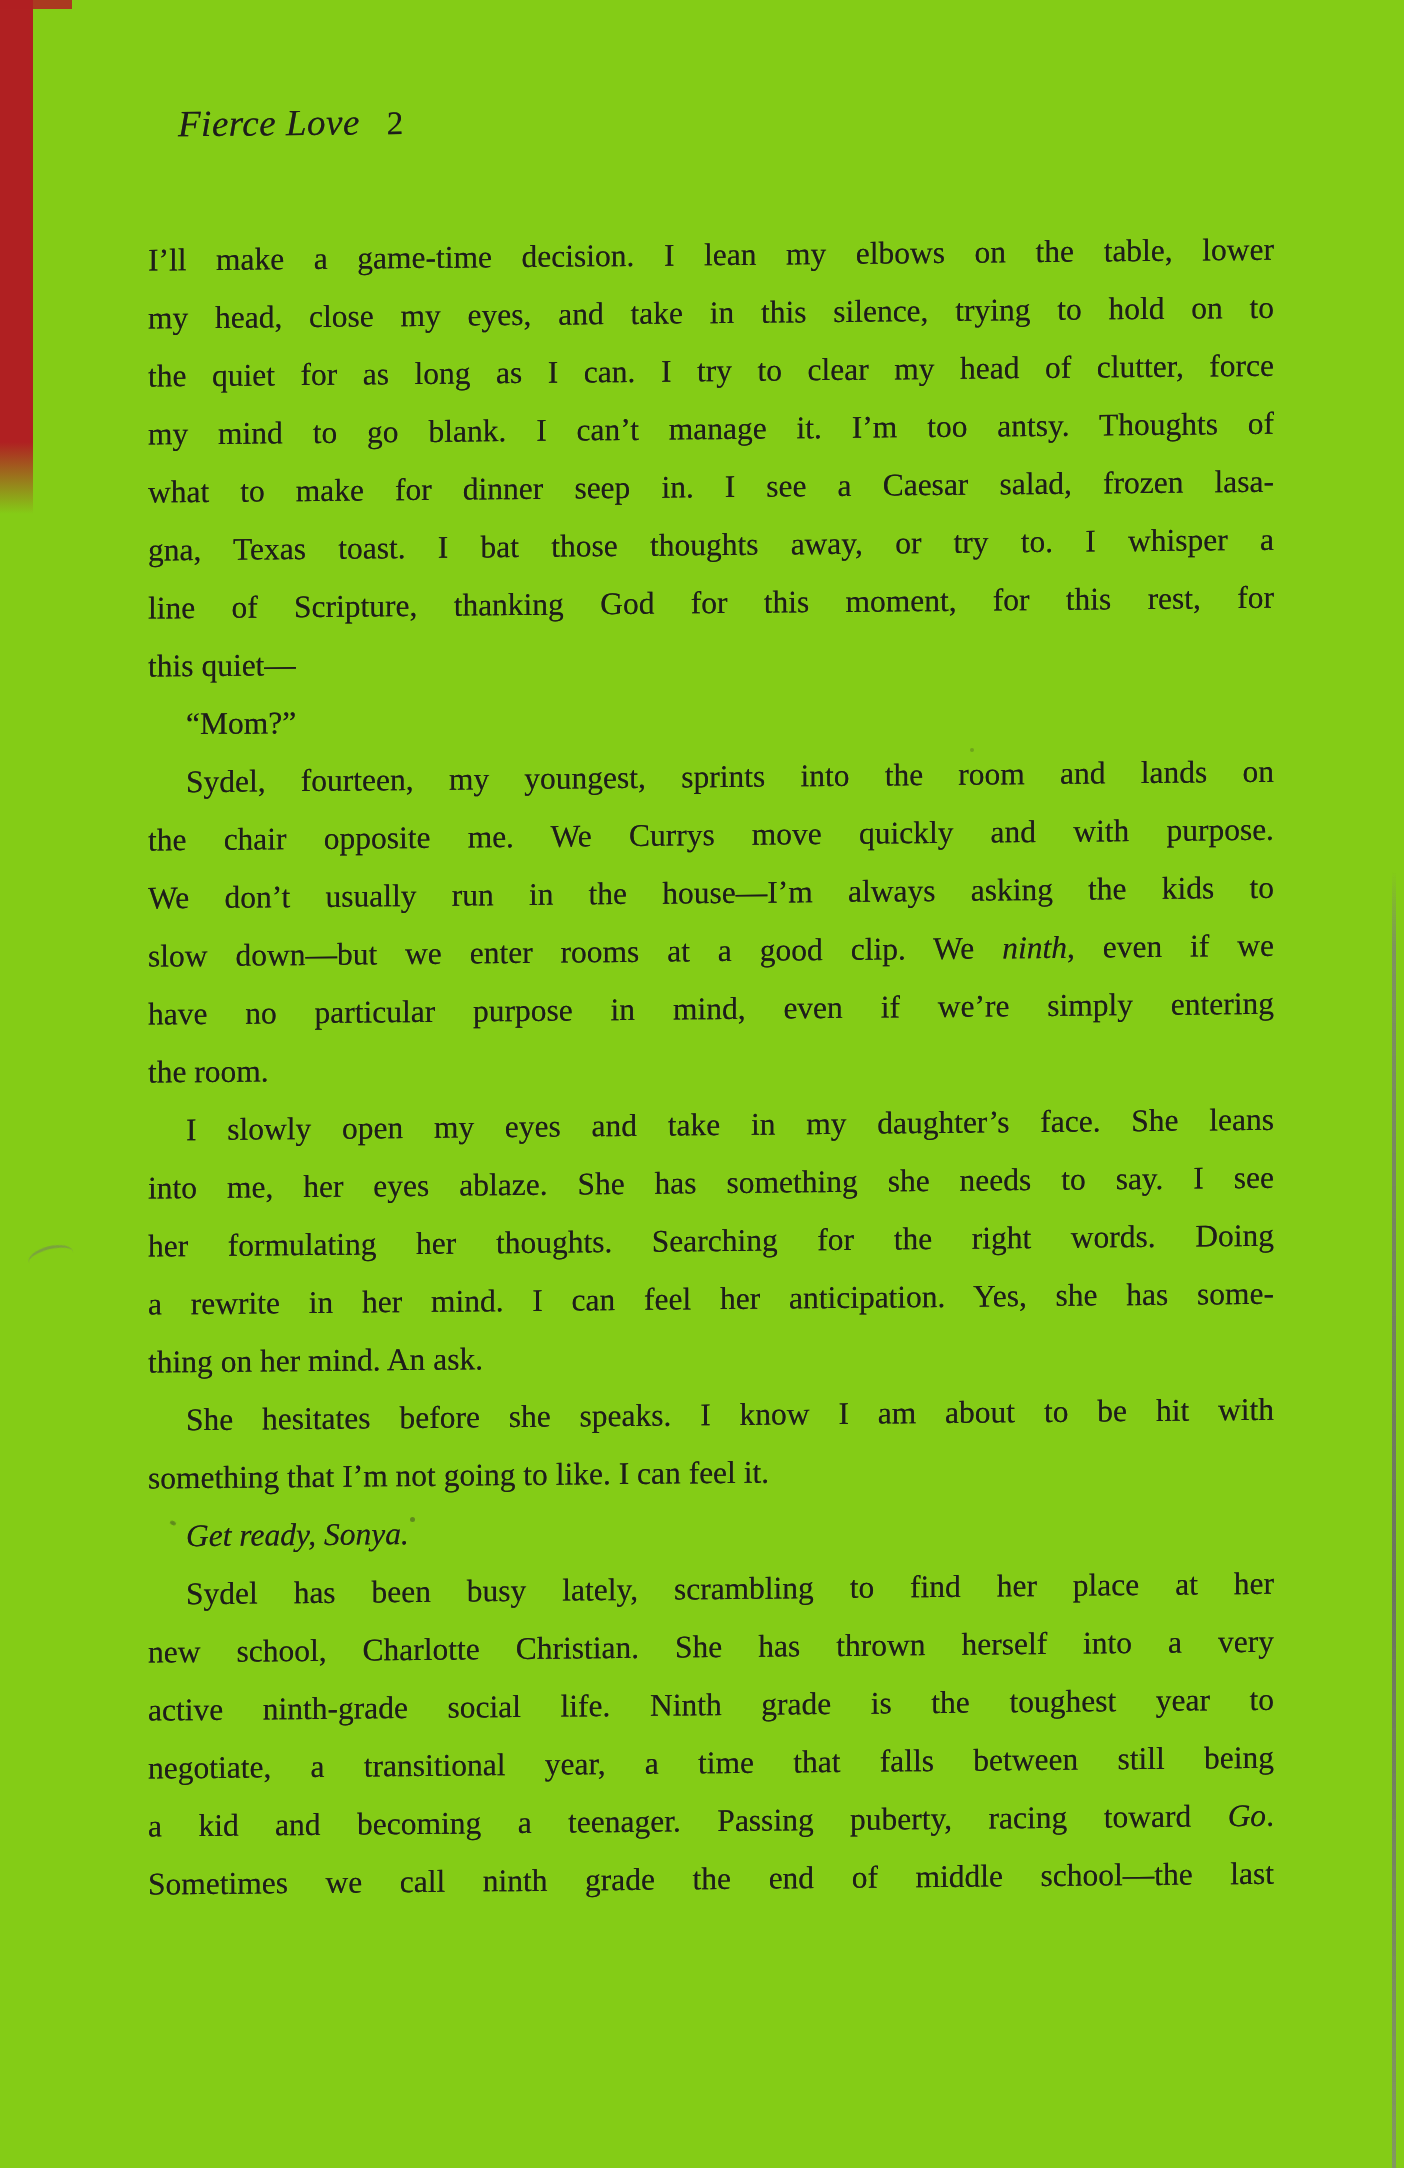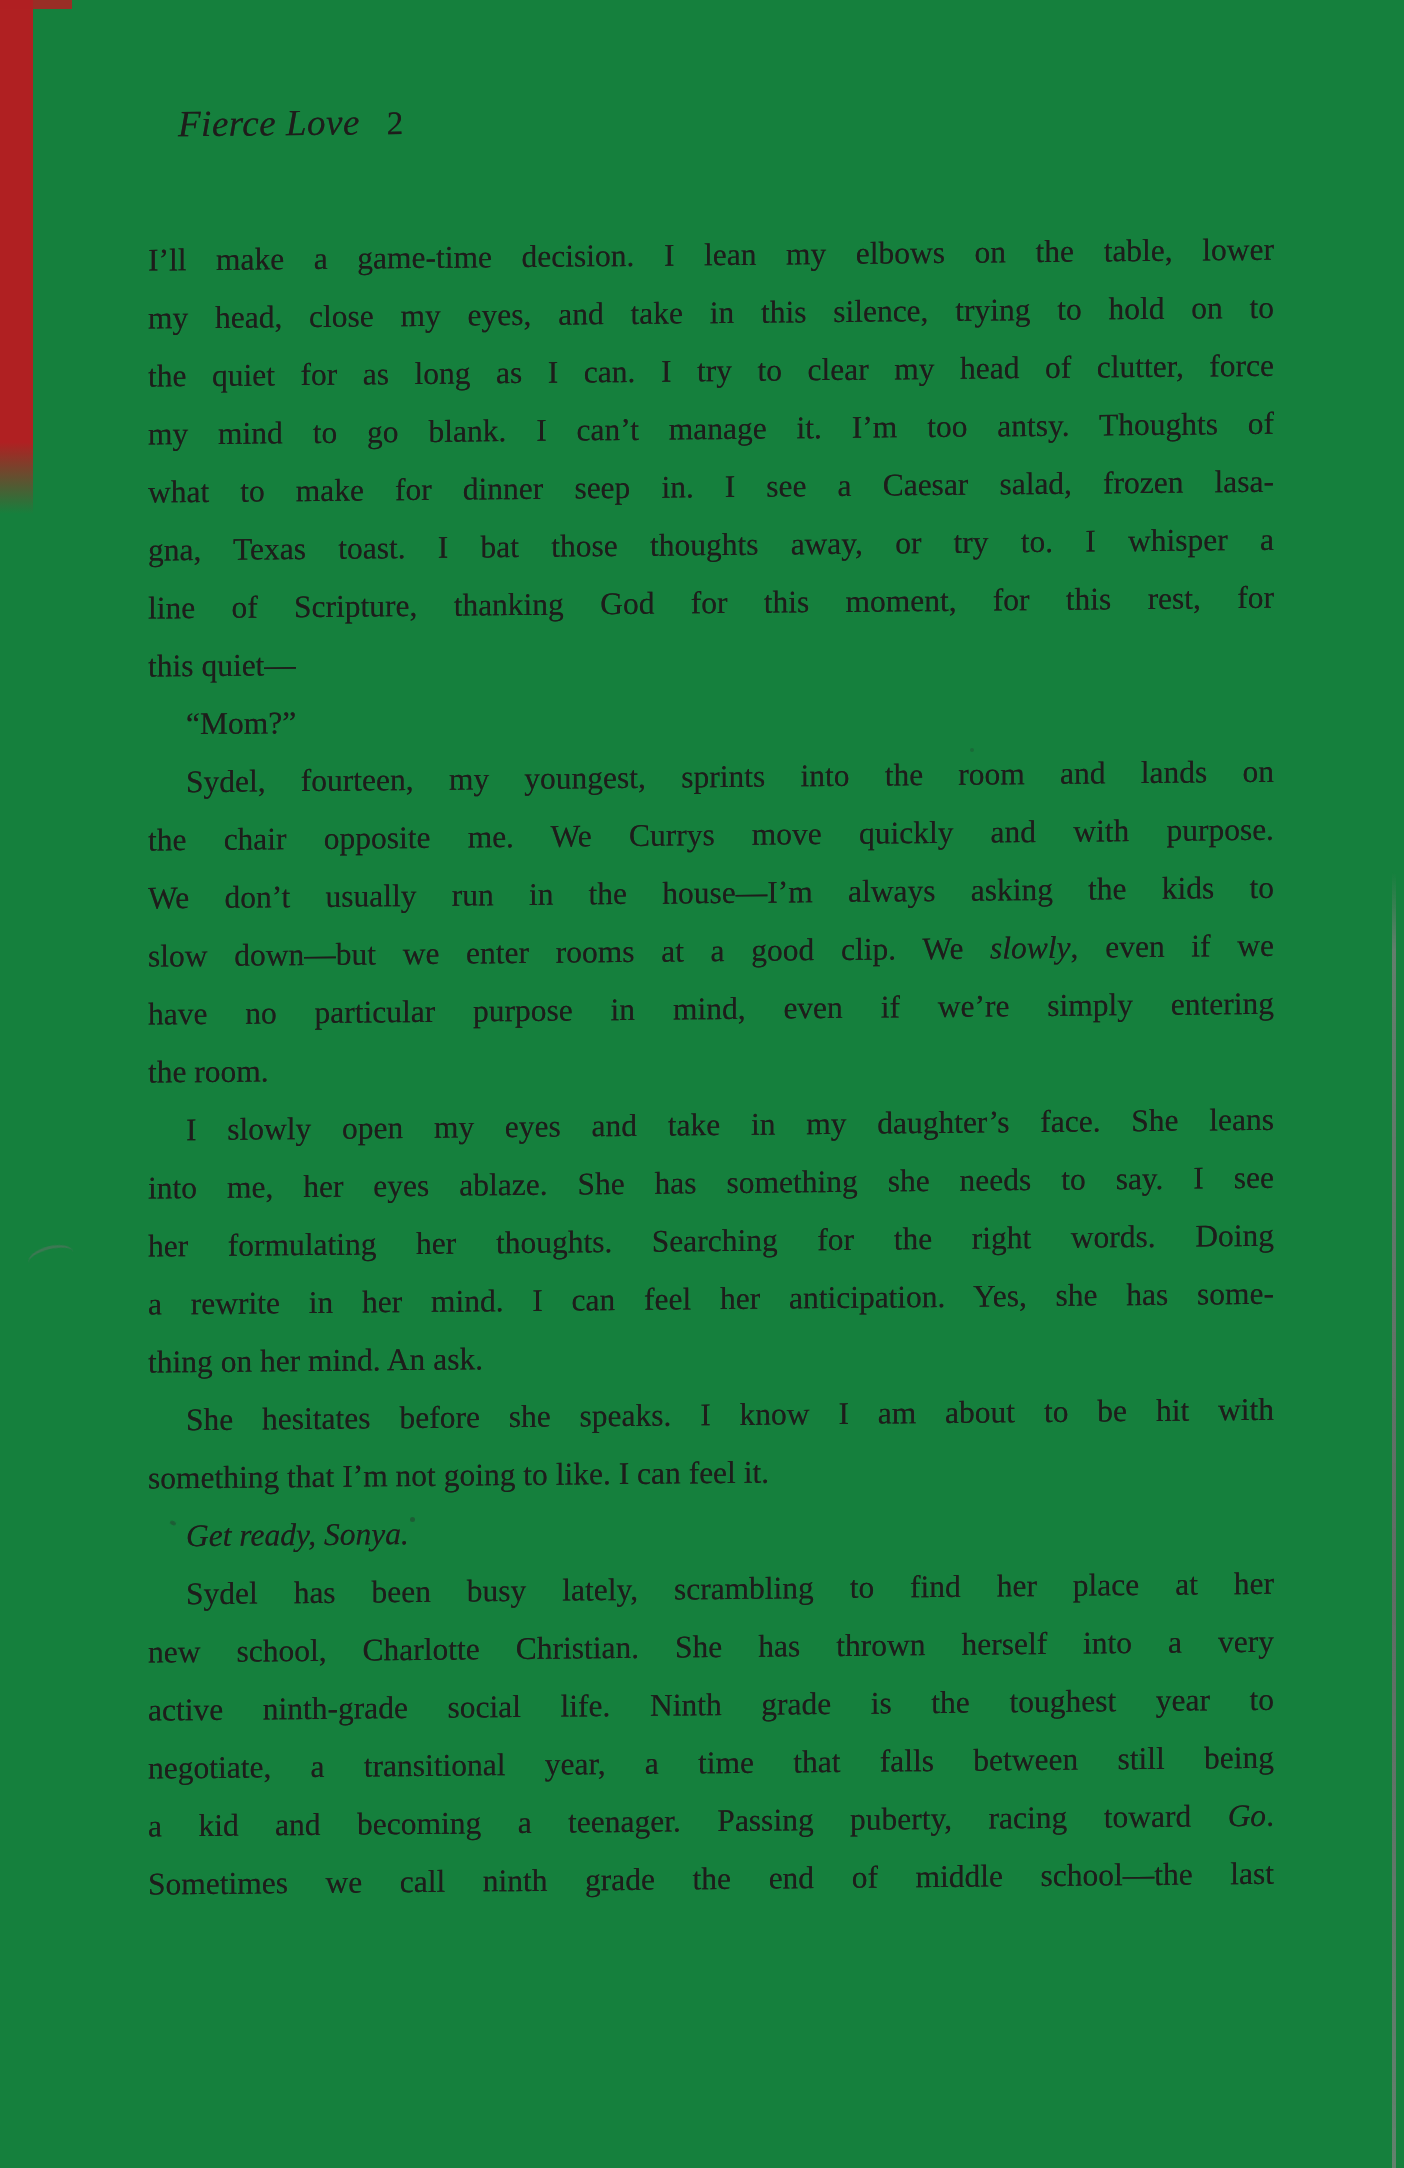"Fierce Love 2" div.page { background: #15803d -> #84cc16 }
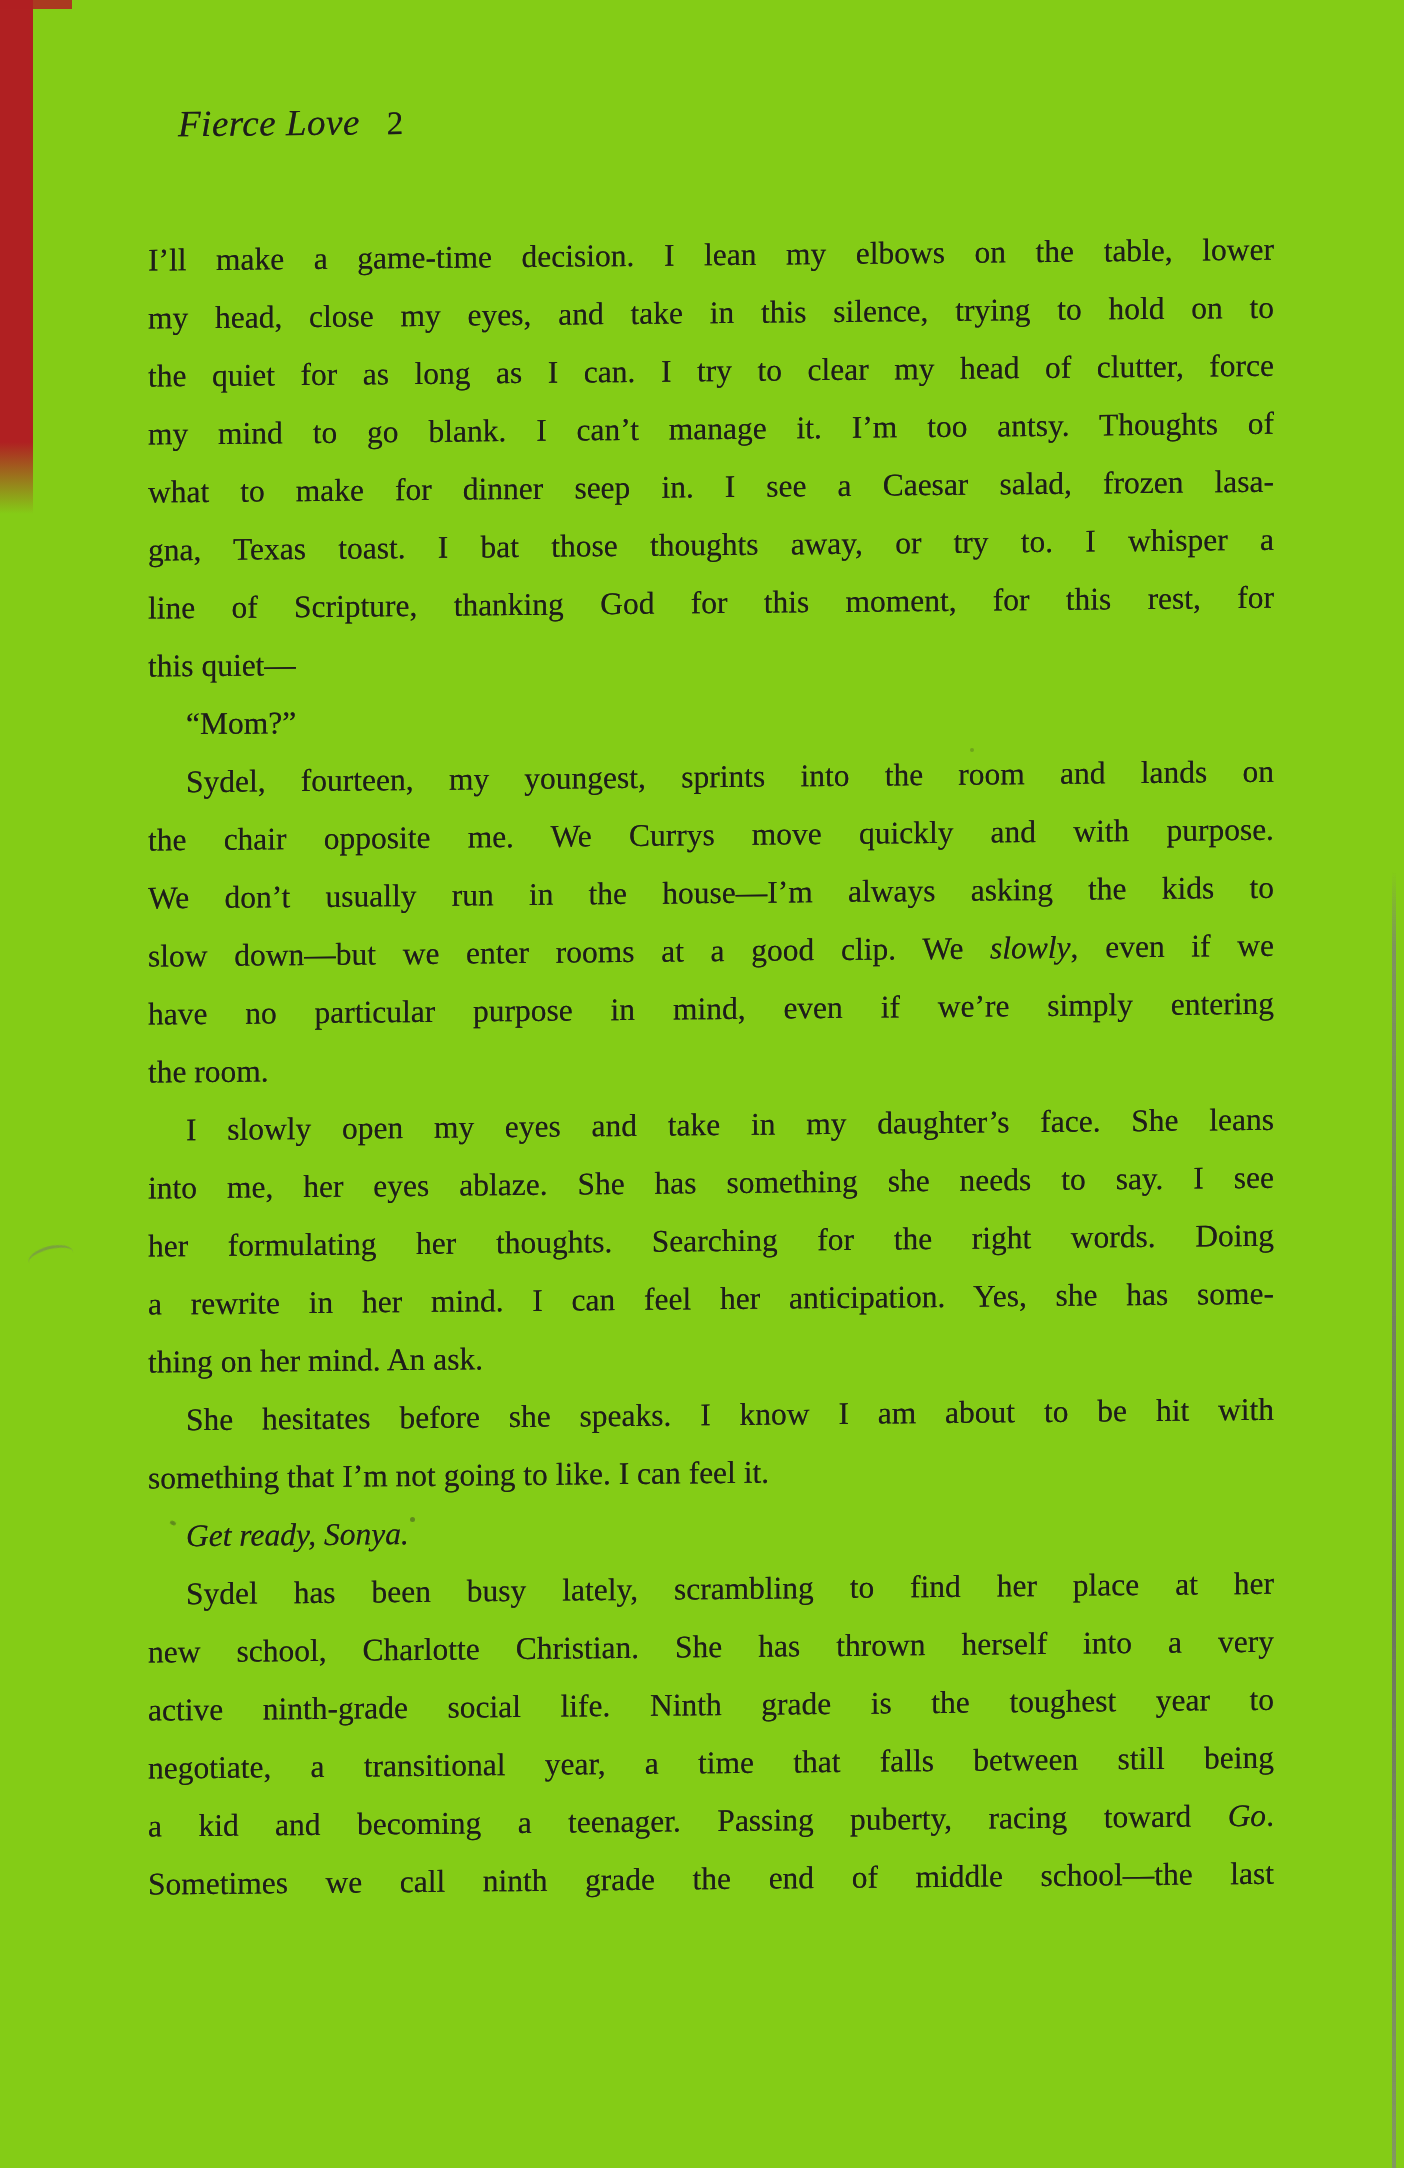"slowly" span.it { text: slowly -> ninth }
